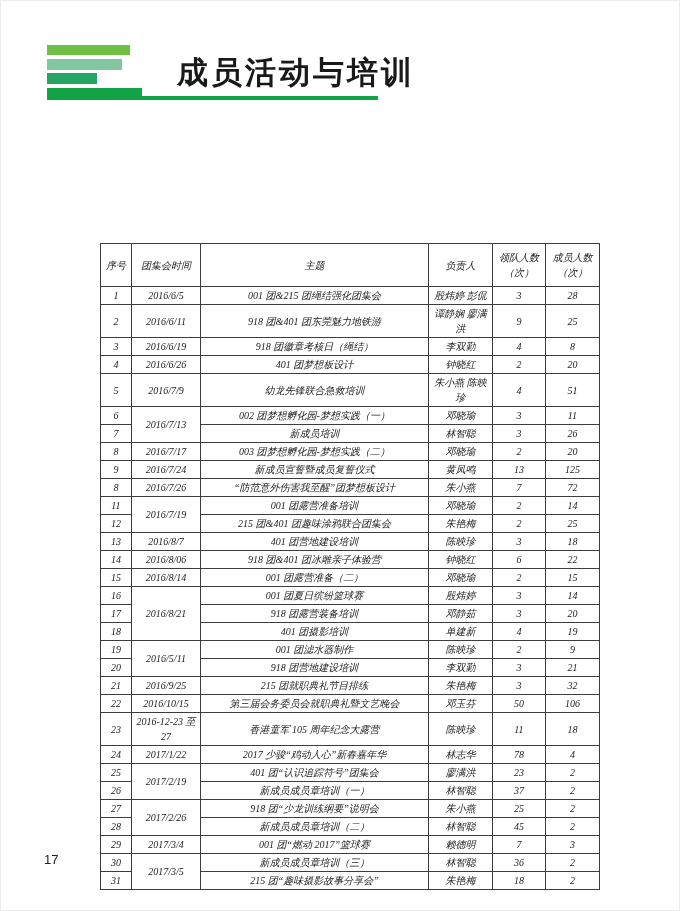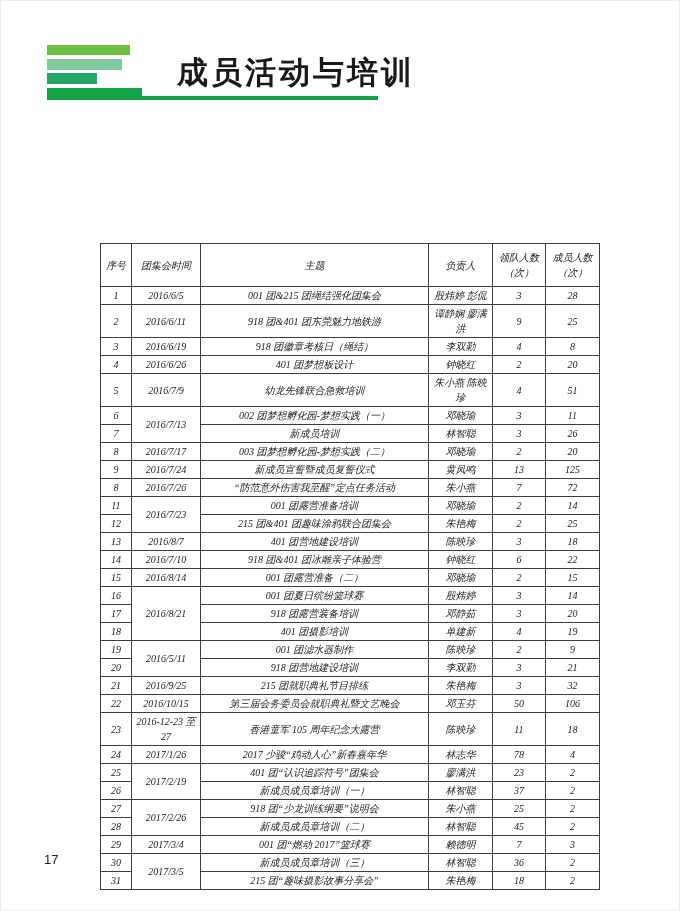"“防范意外伤害我至醒”定点任务活动" td.c-topic { text: 定点任务活动 -> 团梦想板设计 }
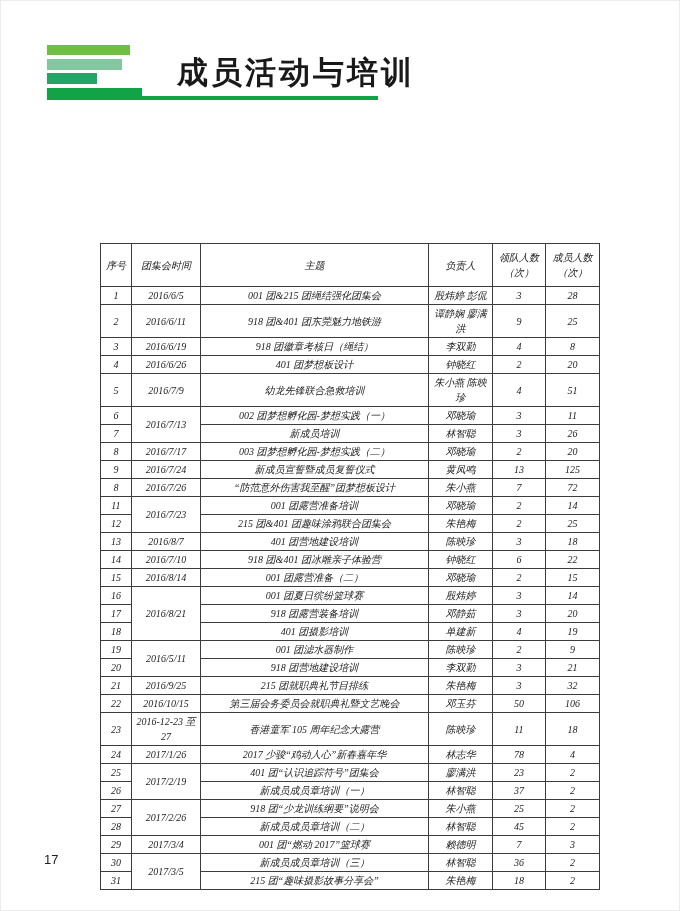"2016/7/23" td.c-date { text: 2016/7/23 -> 2016/7/19 }
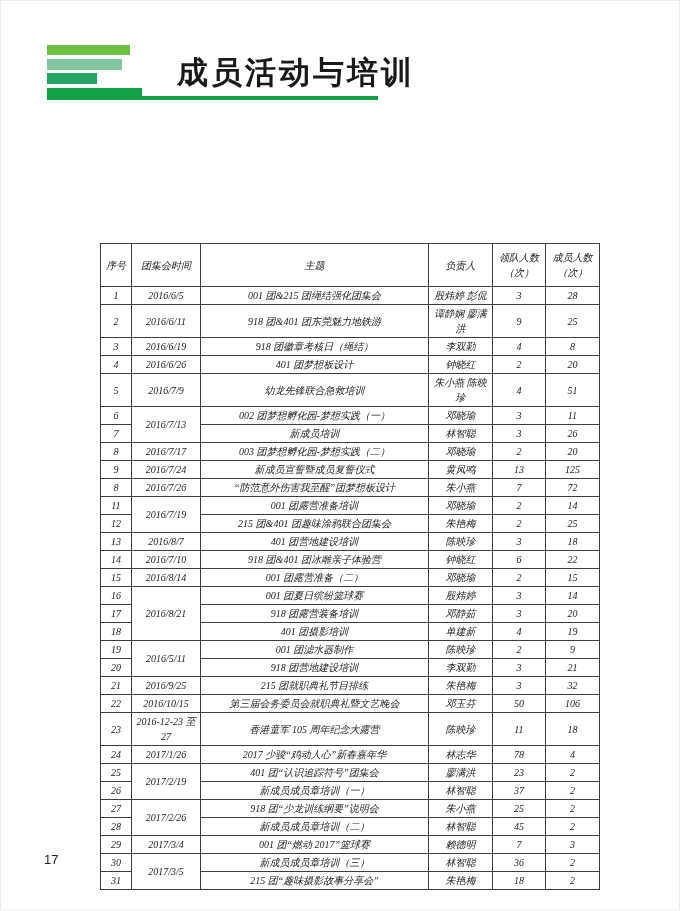"2016/7/10" td.c-date { text: 2016/7/10 -> 2016/8/06 }
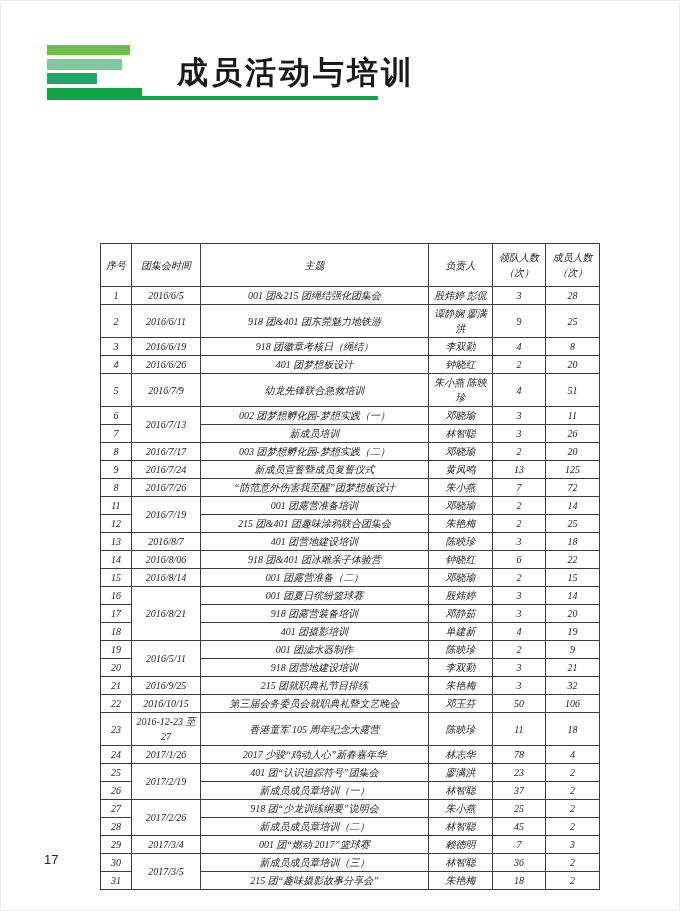"2017/1/26" td.c-date { text: 2017/1/26 -> 2017/1/22 }
